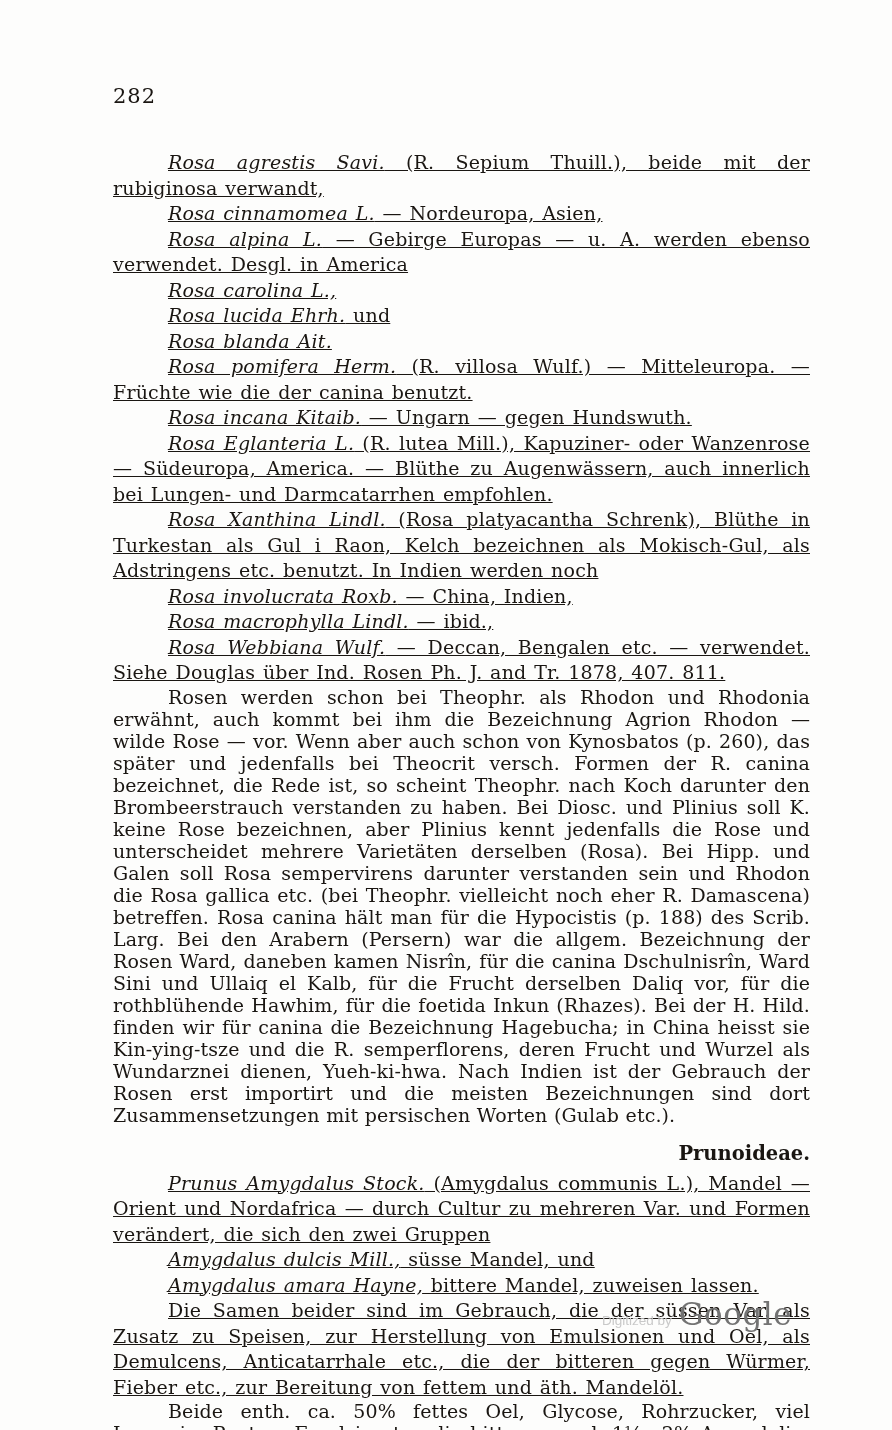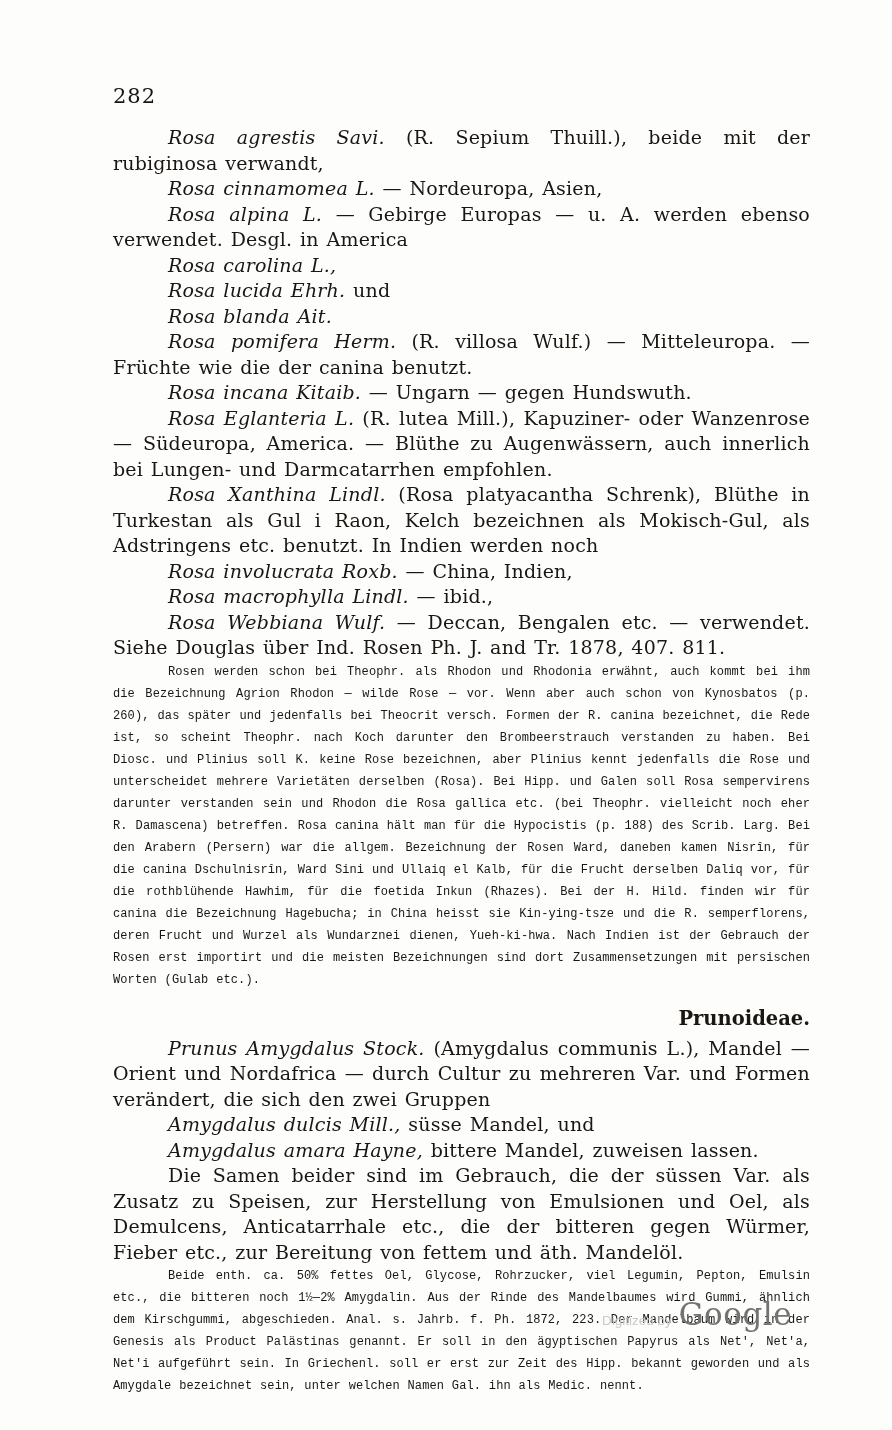"282" .header { margin-bottom: 15px -> 40px }
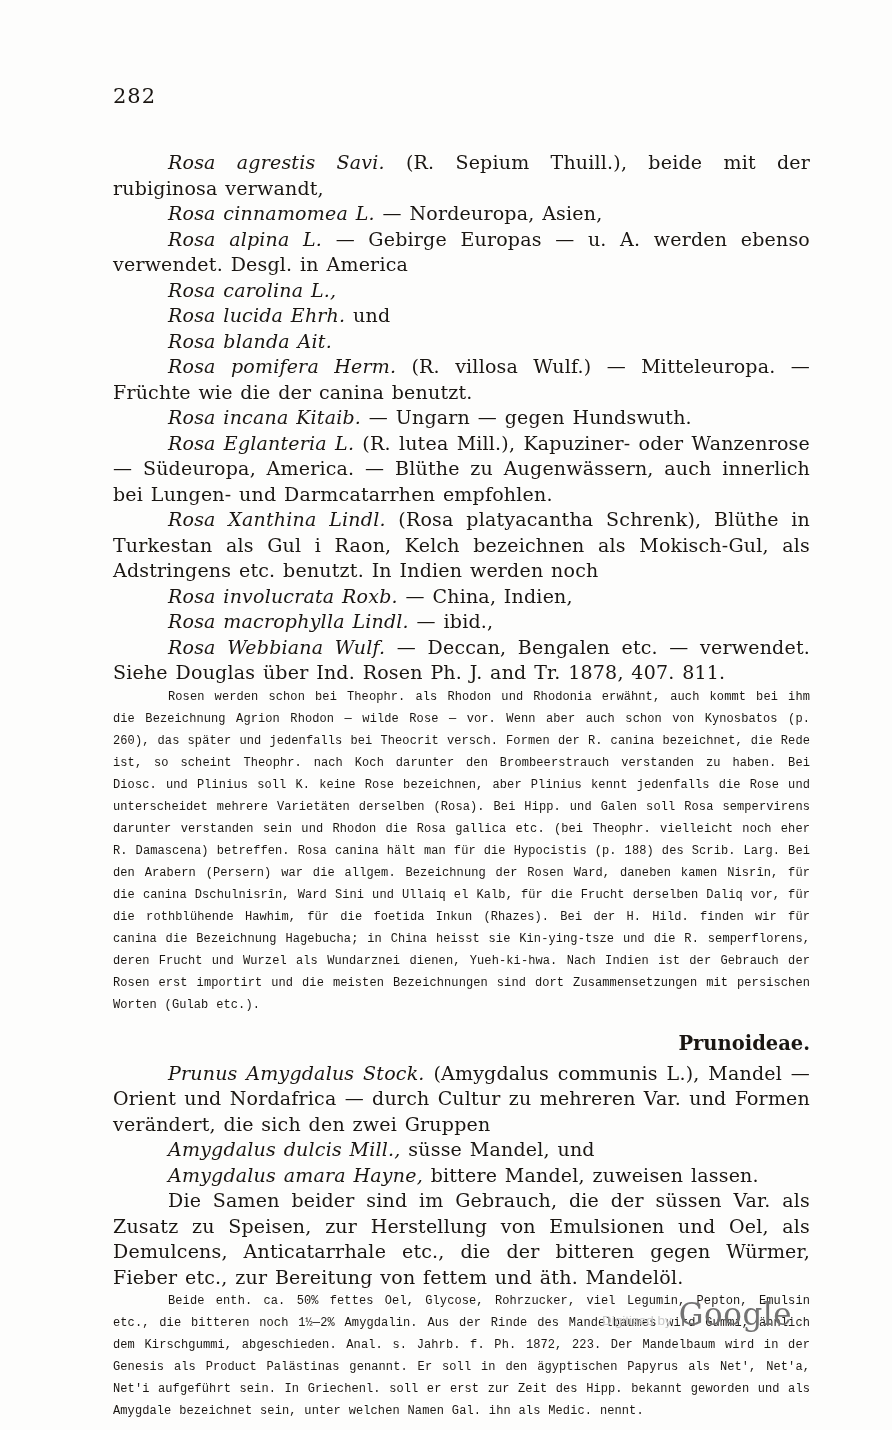"Rosa agrestis Savi. (R. Sepium" .entry { text-decoration: none -> underline }
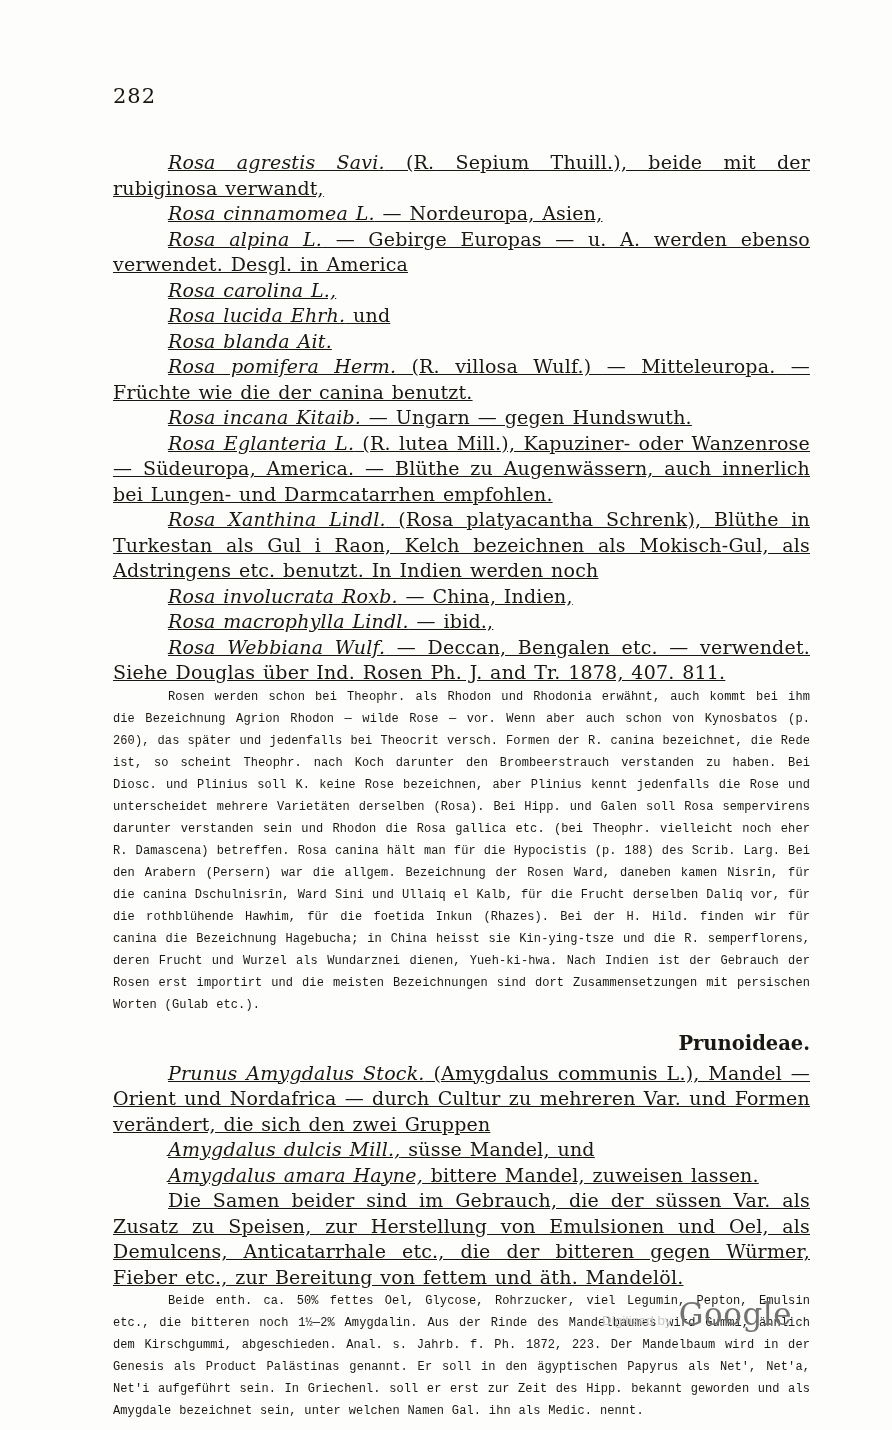"Rosen werden schon bei Theophr." .small { font-family: Liberation Mono, monospace -> none; font-size: 12px -> 19px }
